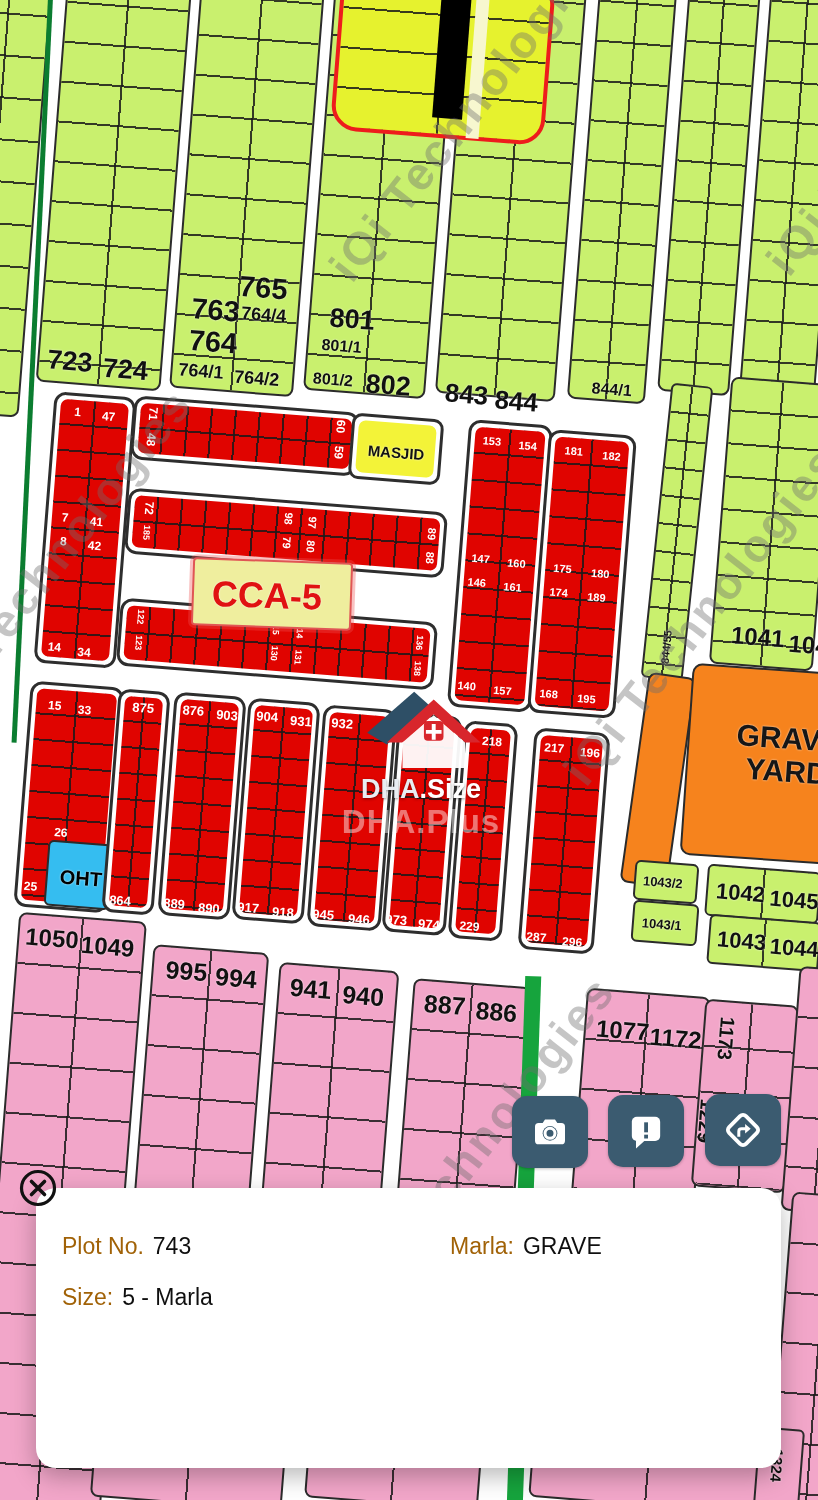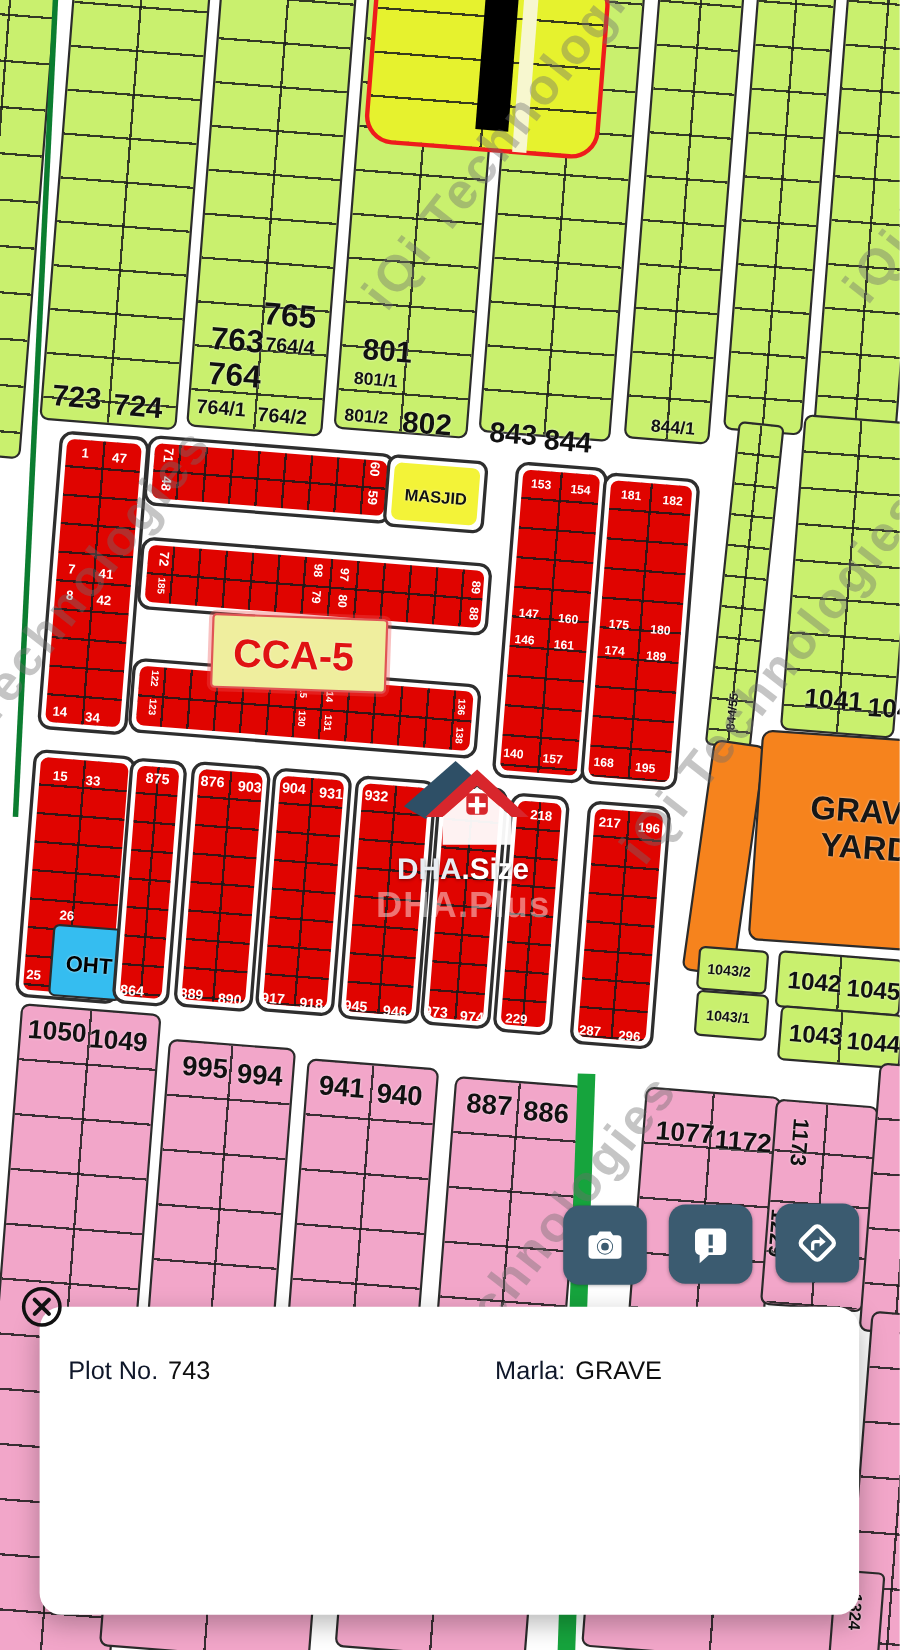"Plot No." #card .lbl { color: #0f172a -> #a16207 }
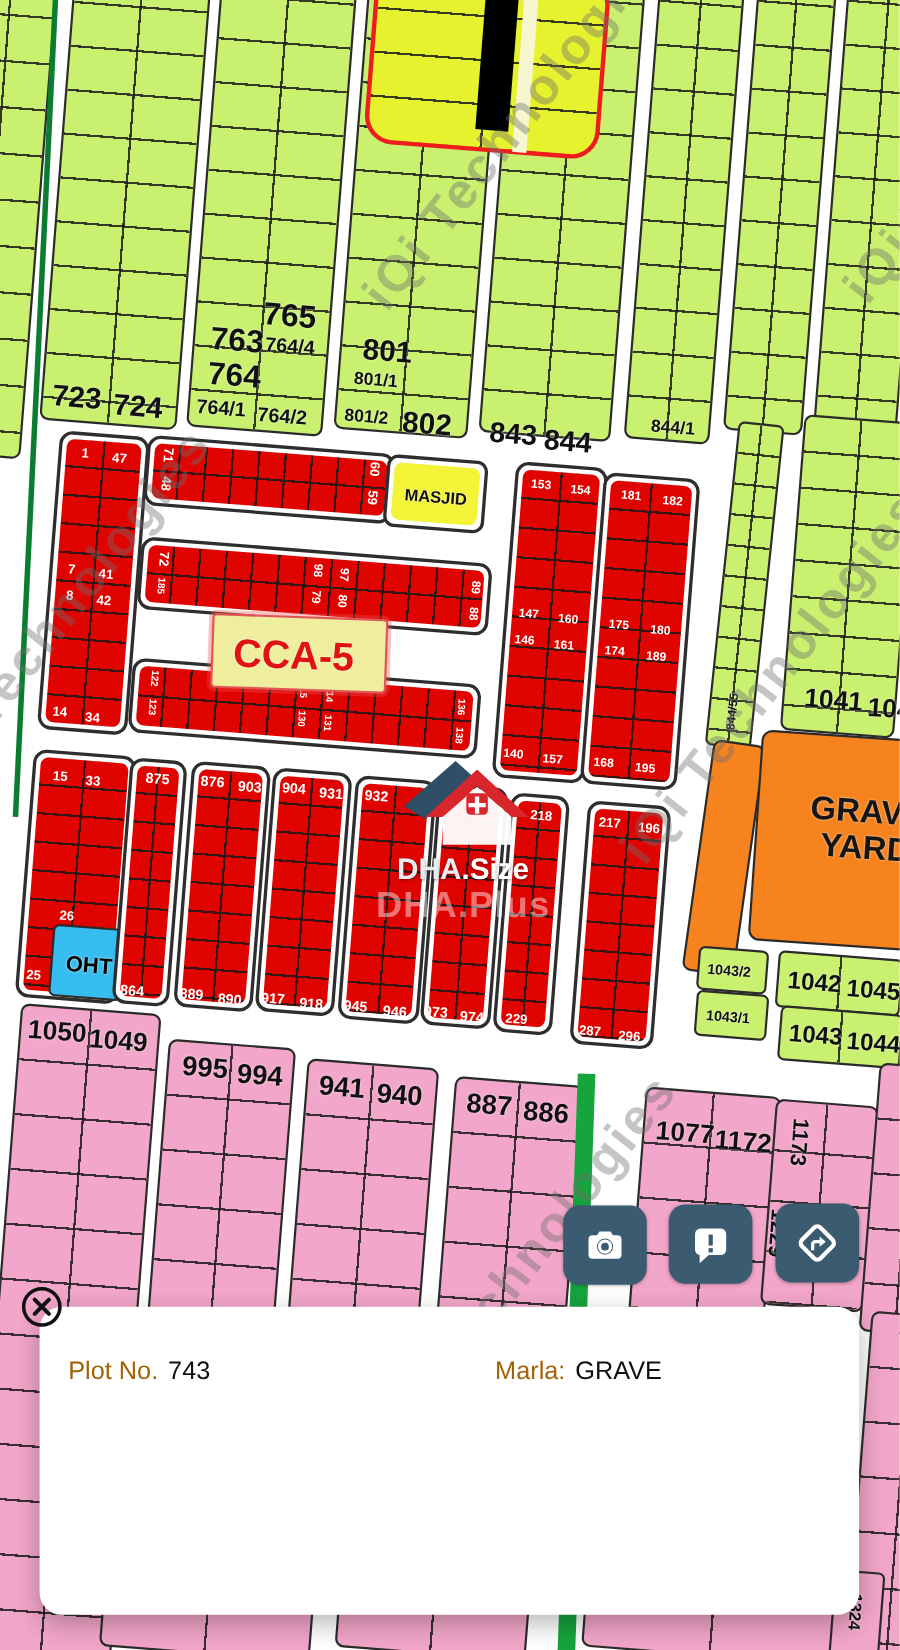"Size: 5 - Marla" div.field { html: none -> <div><span>Size:</span><span>5 - Marla</span></div> }
